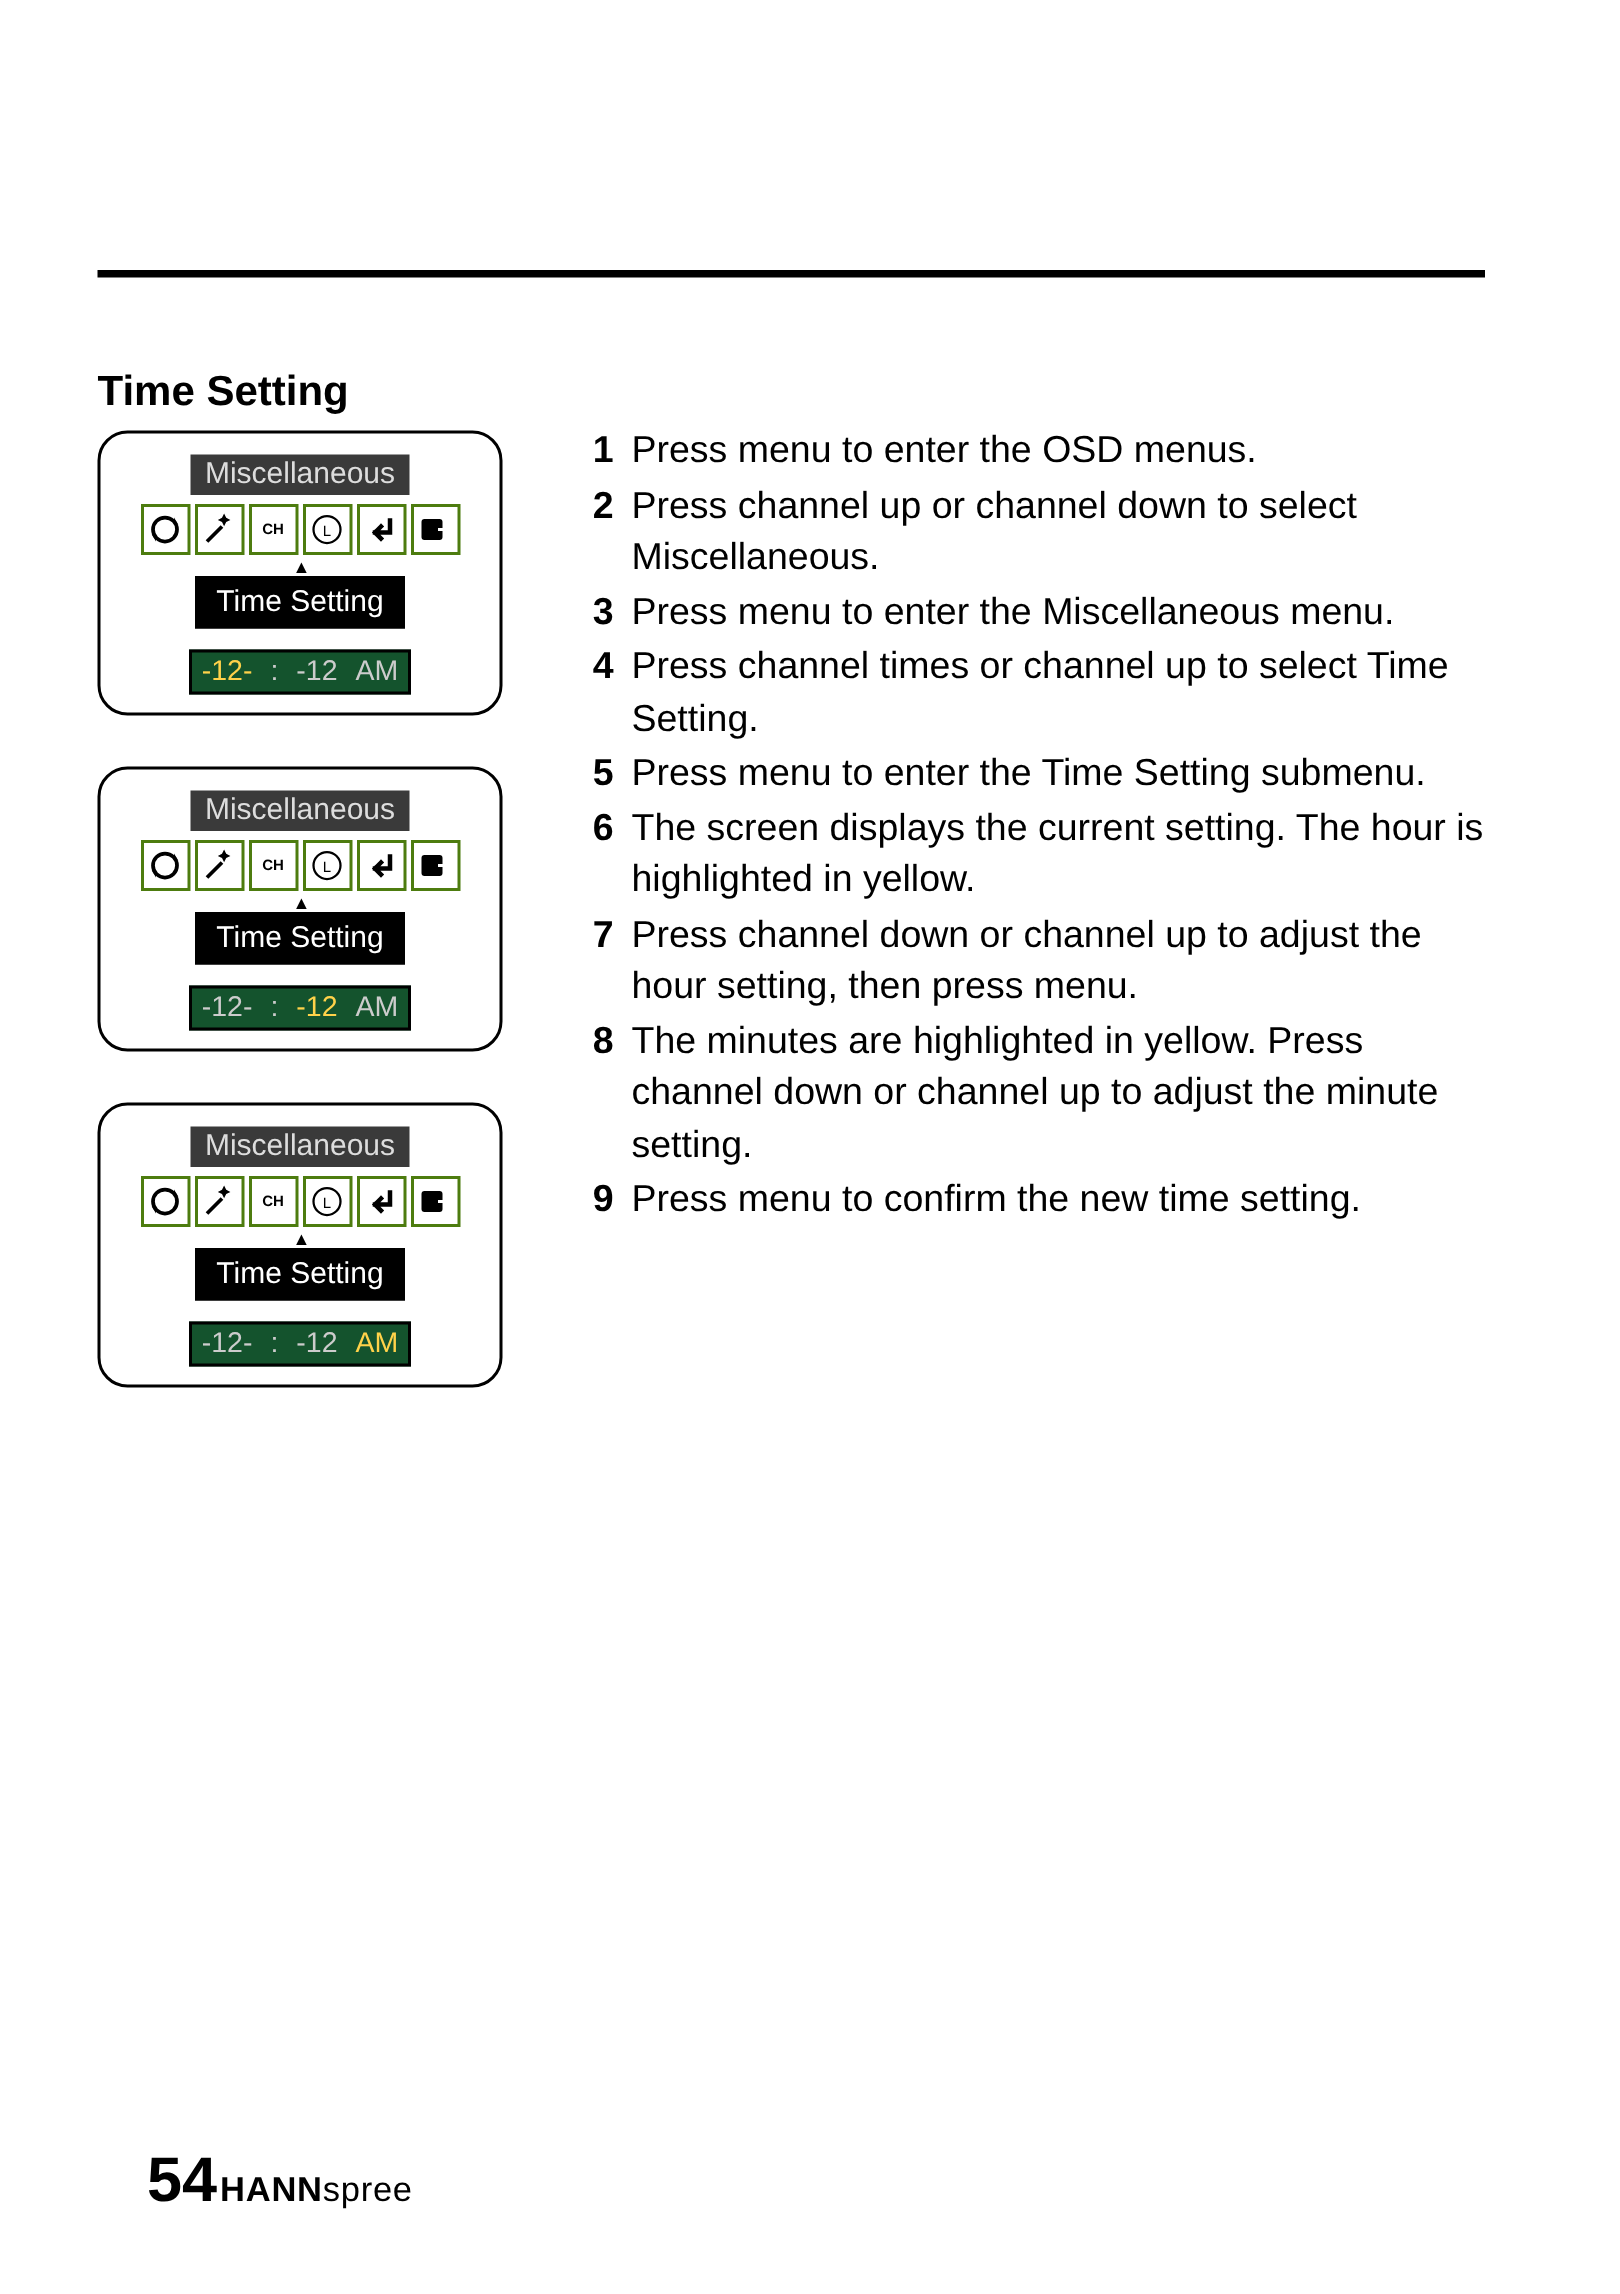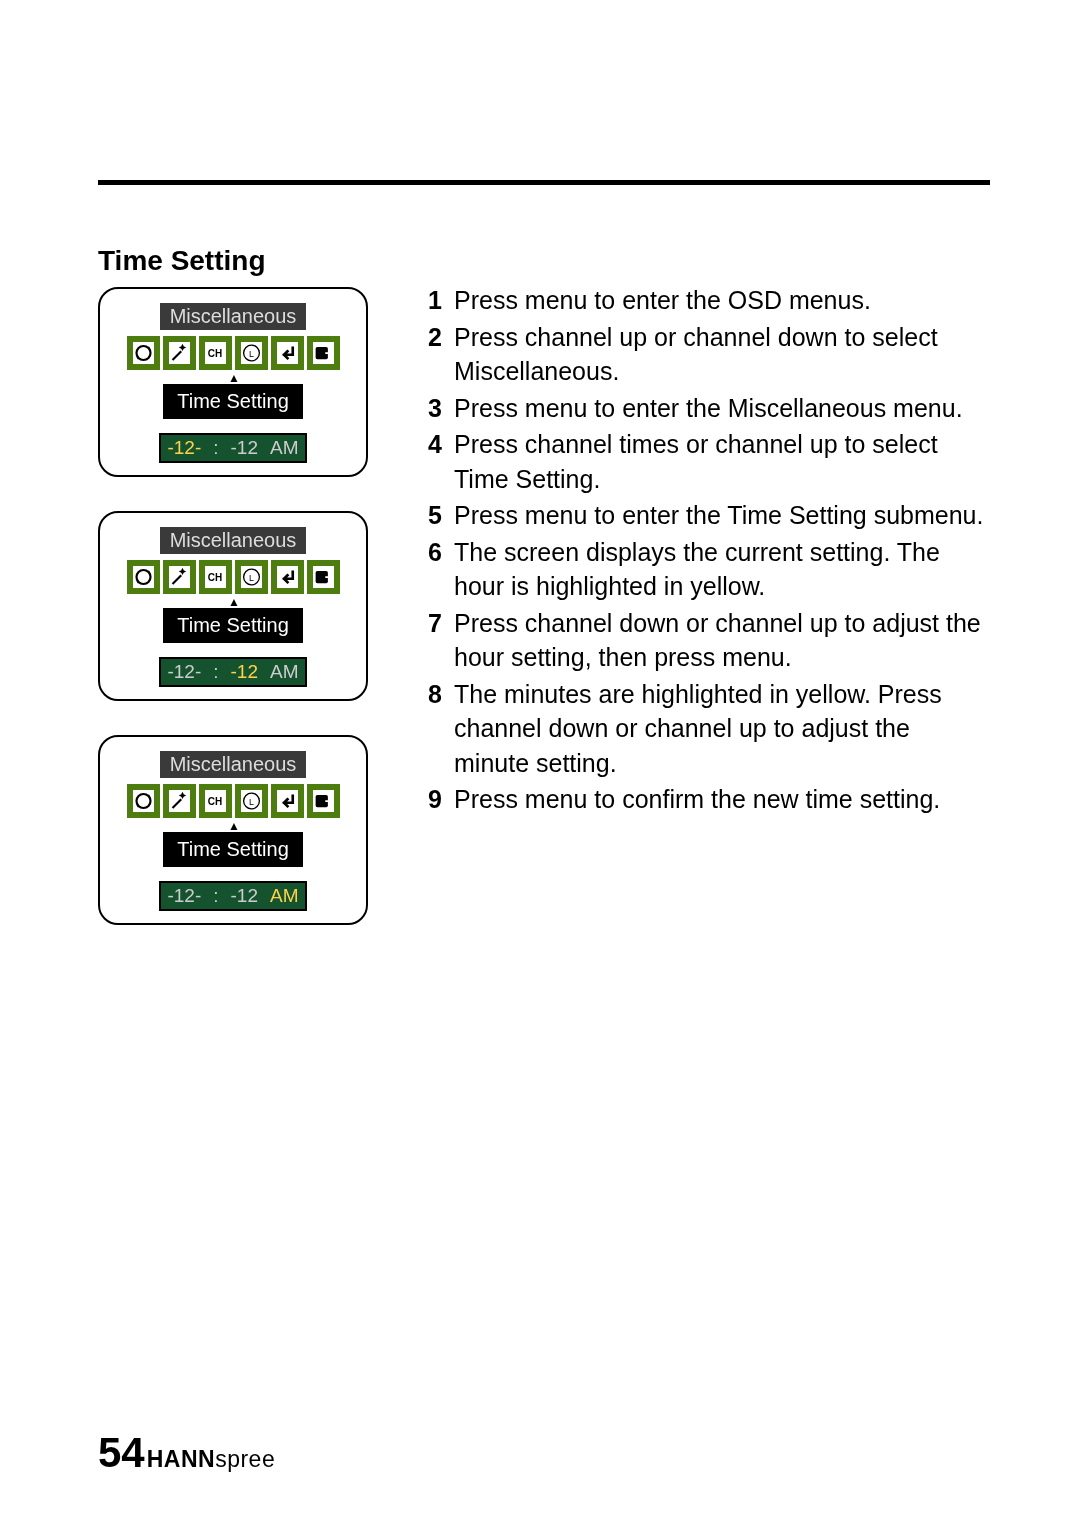"Time Setting" .page { padding: 180px 90px 0 98px -> 180px 90px 0 65px }
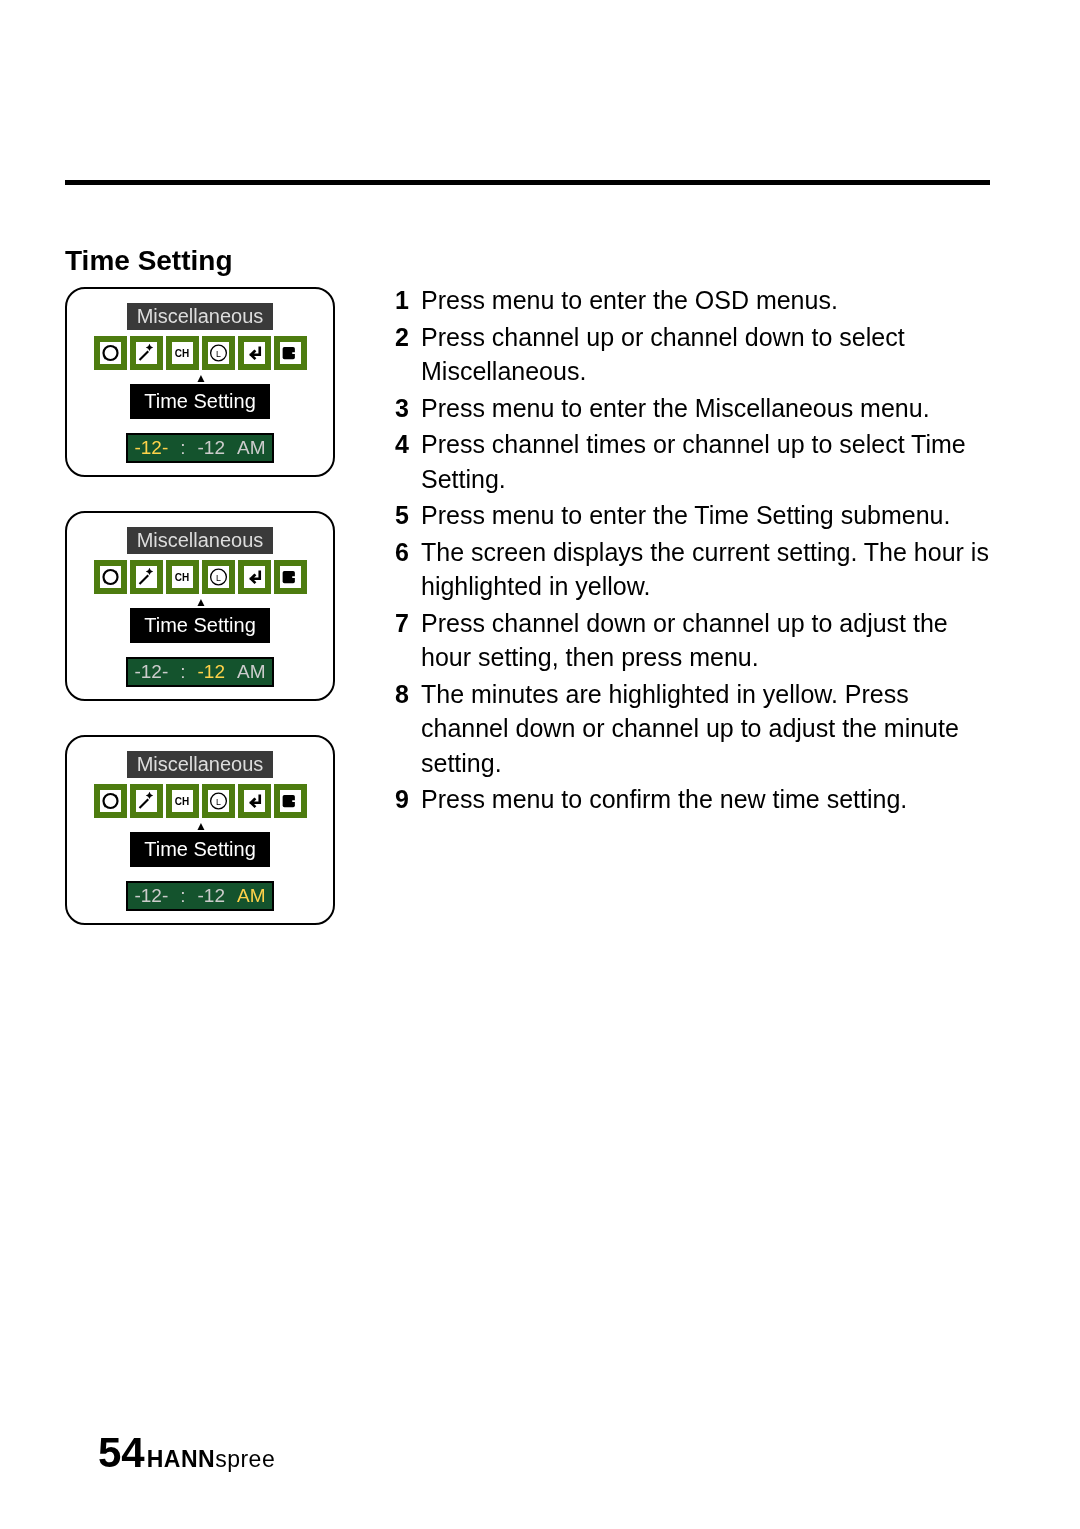"CH" .icon-box { border: 6px solid #4d7c0f -> 2px solid #4d7c0f }
